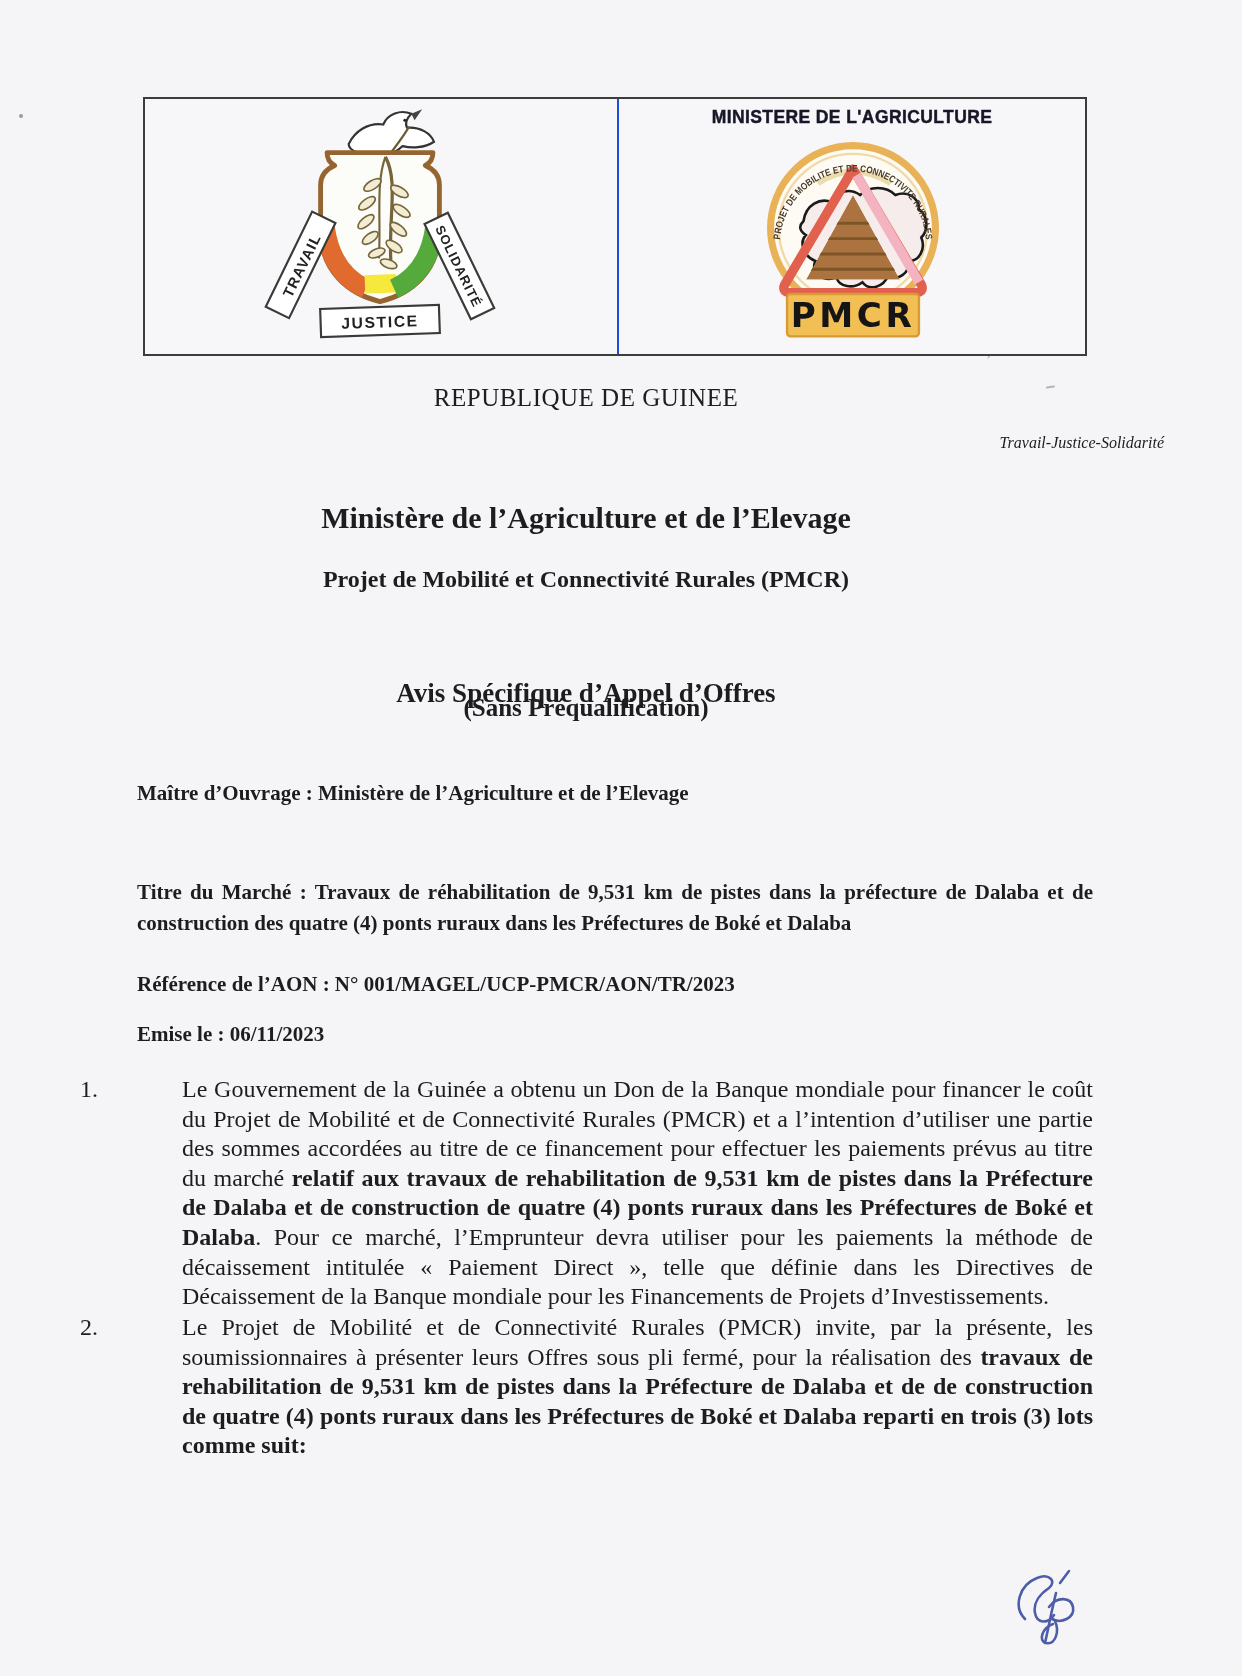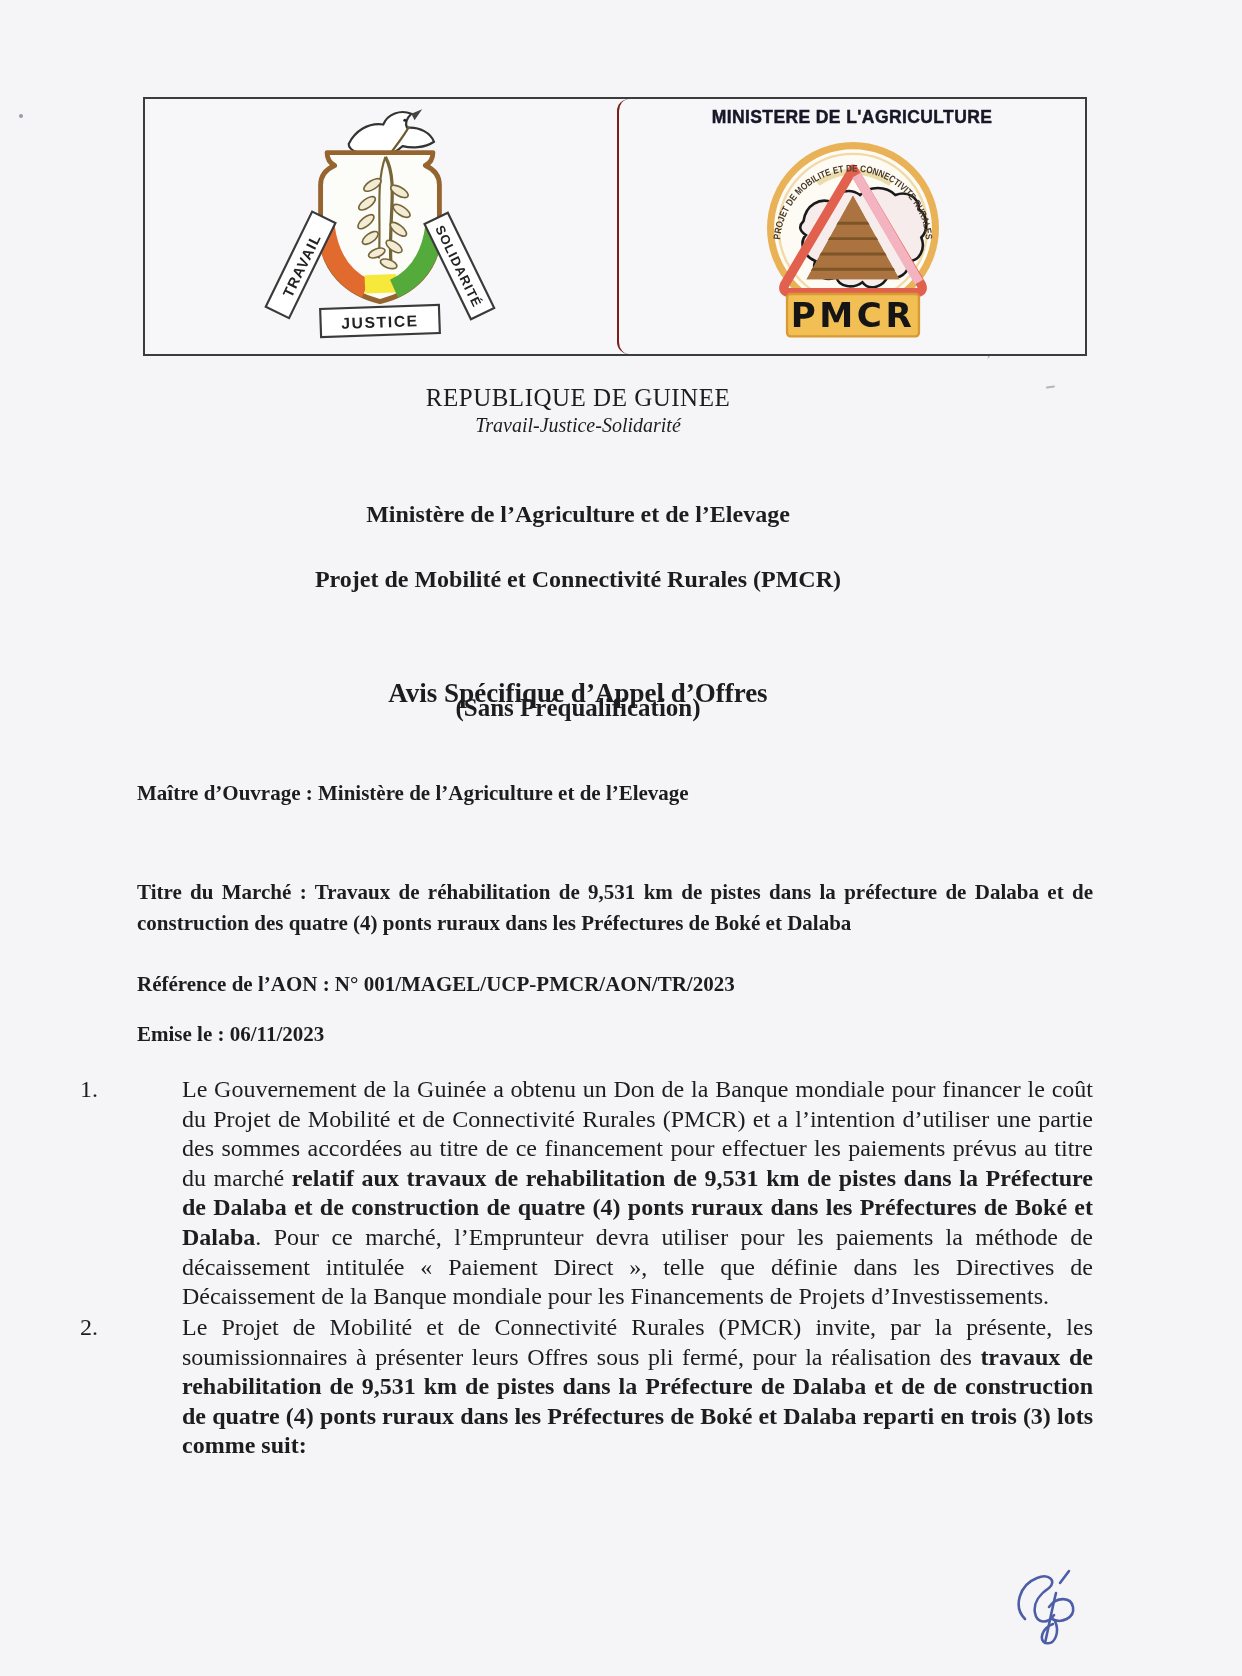"MINISTERE DE L'AGRICULTURE" .cell-right { border-left: 2px solid #7f1d1d -> 2px solid #1d4ed8; border-radius: 12px -> none }
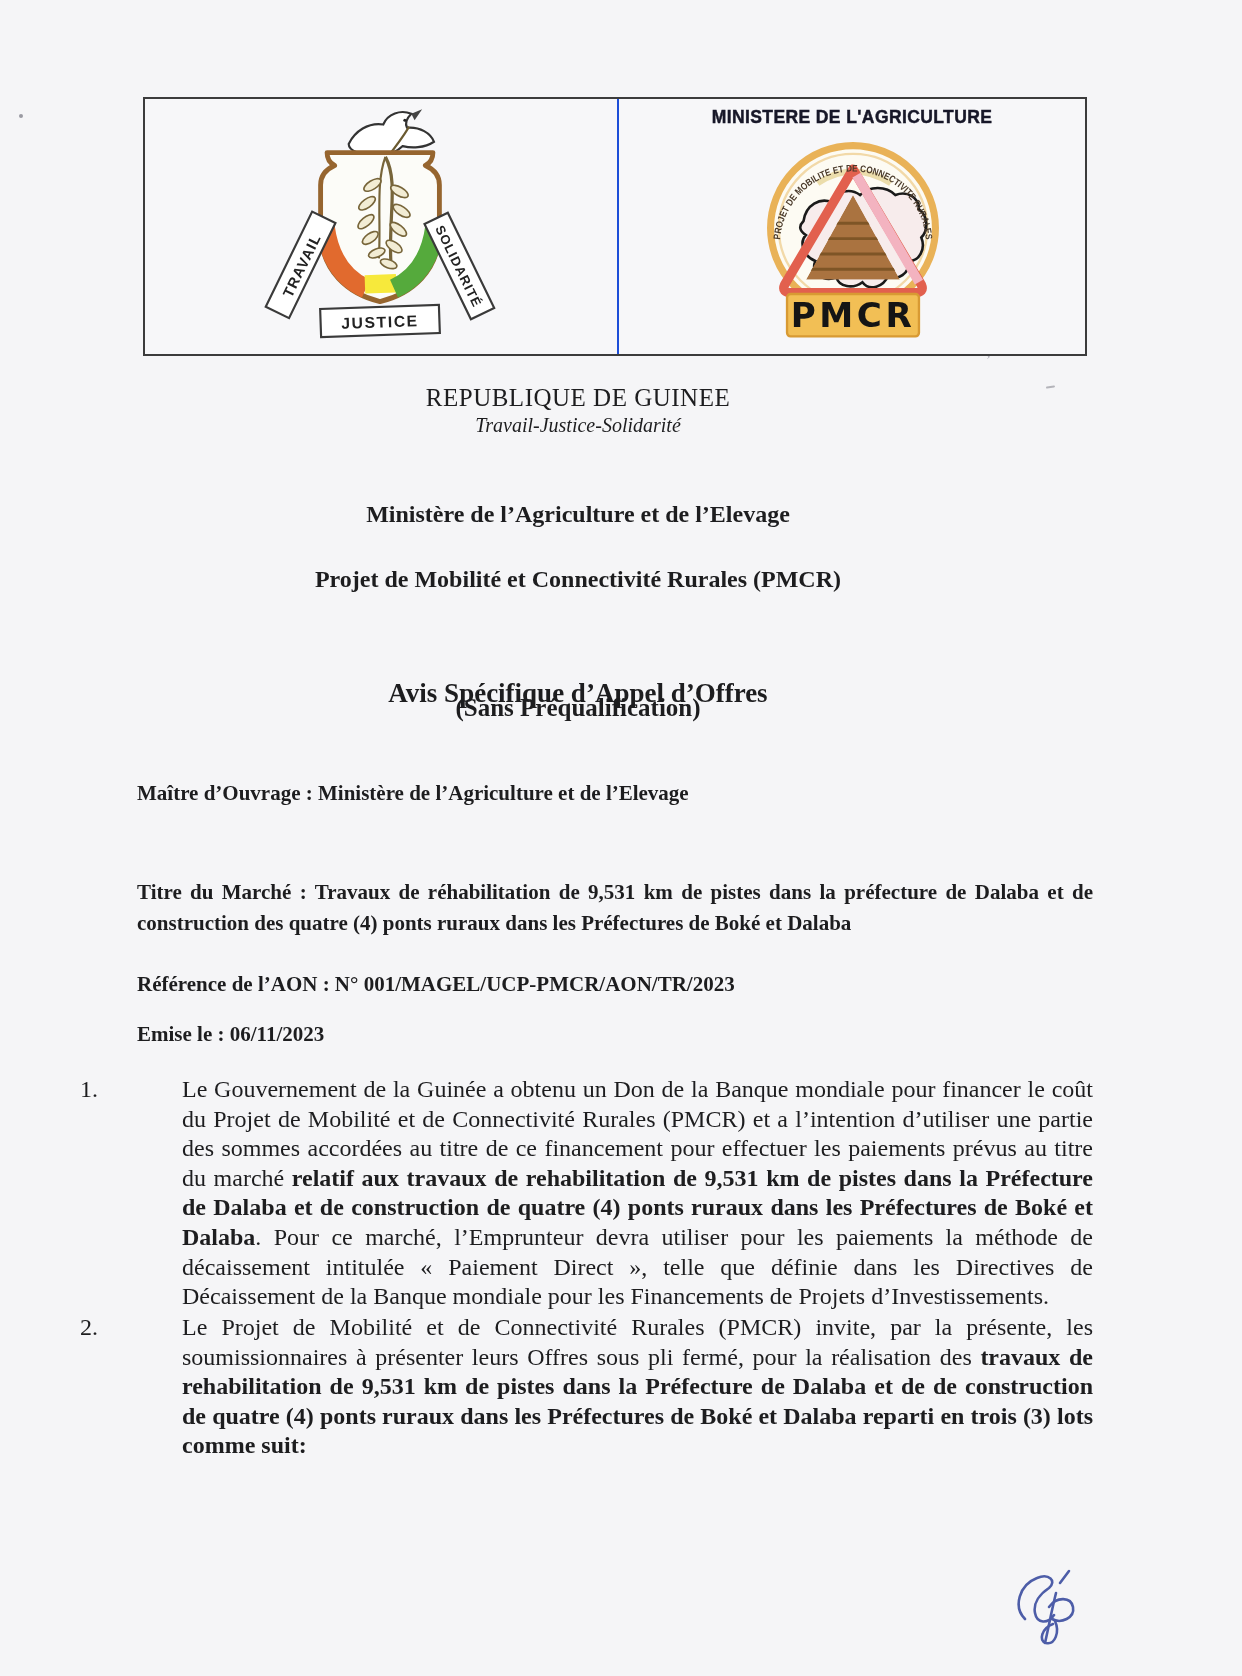"REPUBLIQUE DE GUINEE" .center-col { padding-left: none -> 8px }
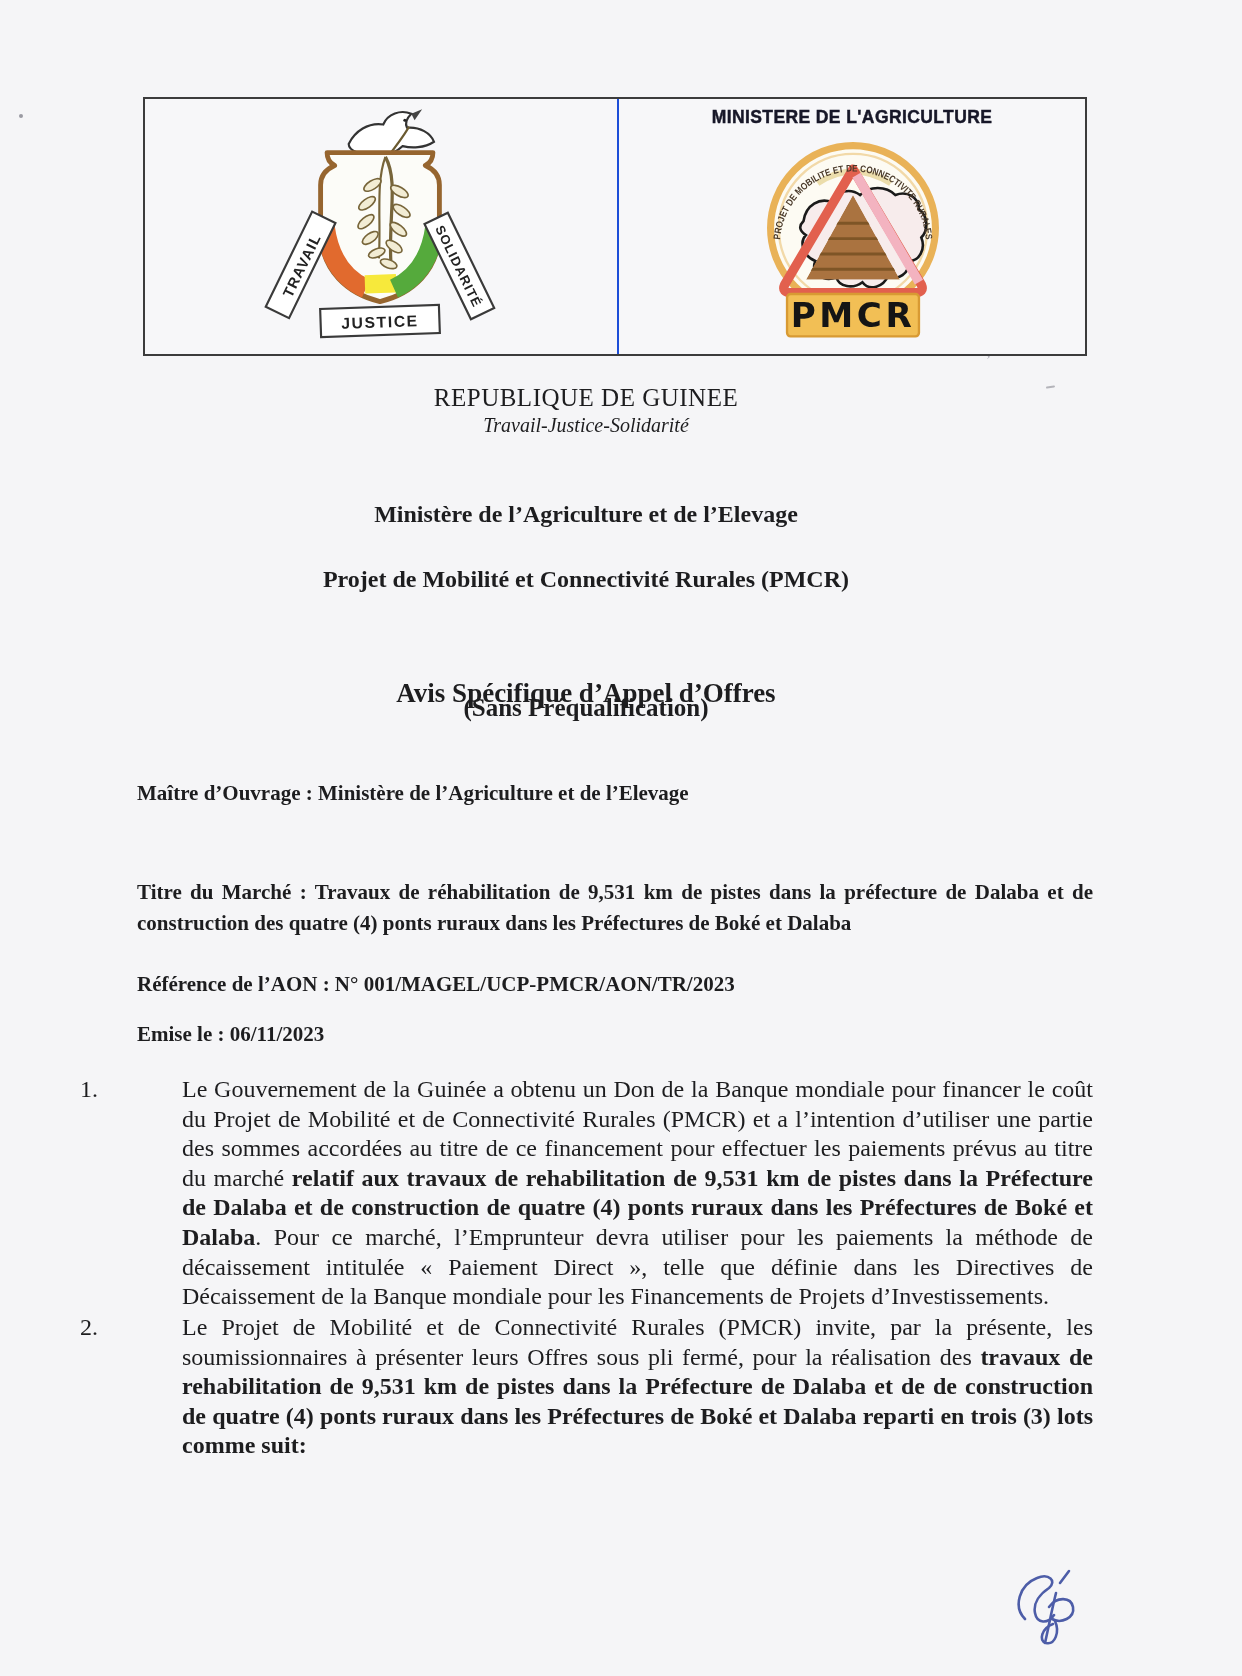"Travail-Justice-Solidarité" .t-motto { font-size: 20px -> 16px; text-align: none -> right; top: 414px -> 434px }
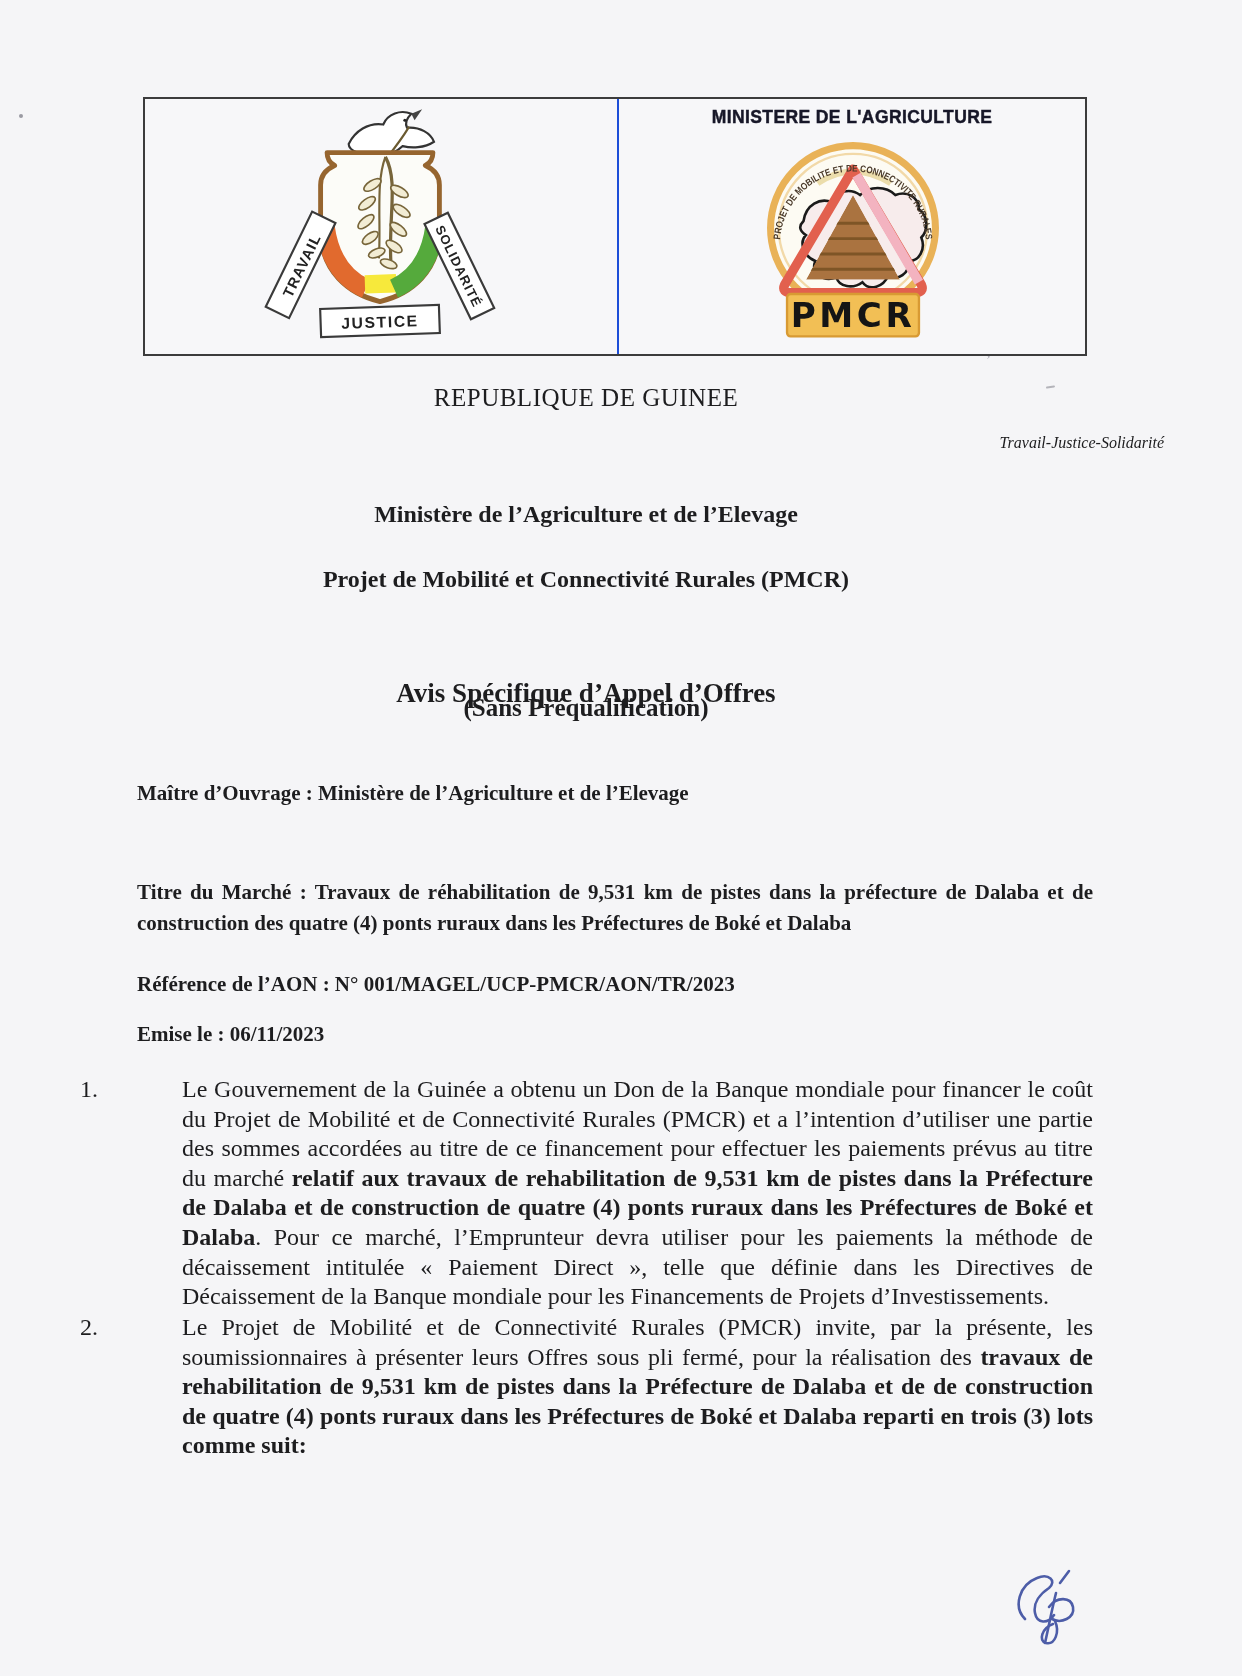"Ministère de l’Agriculture et de" .t-ministry { font-size: 24px -> 30px }
